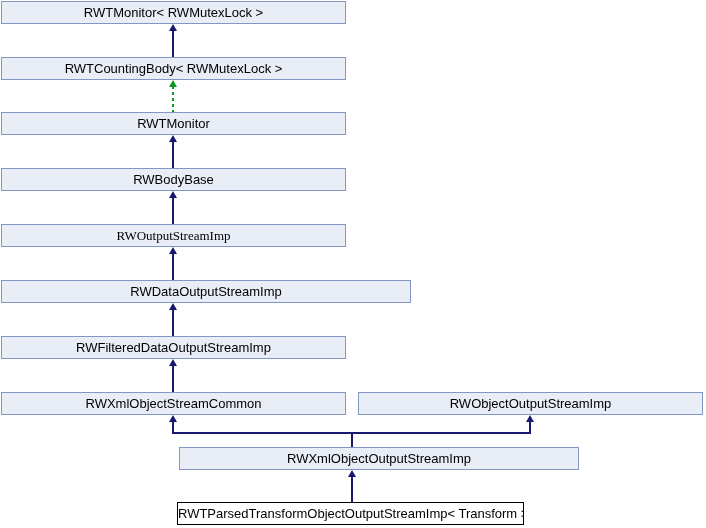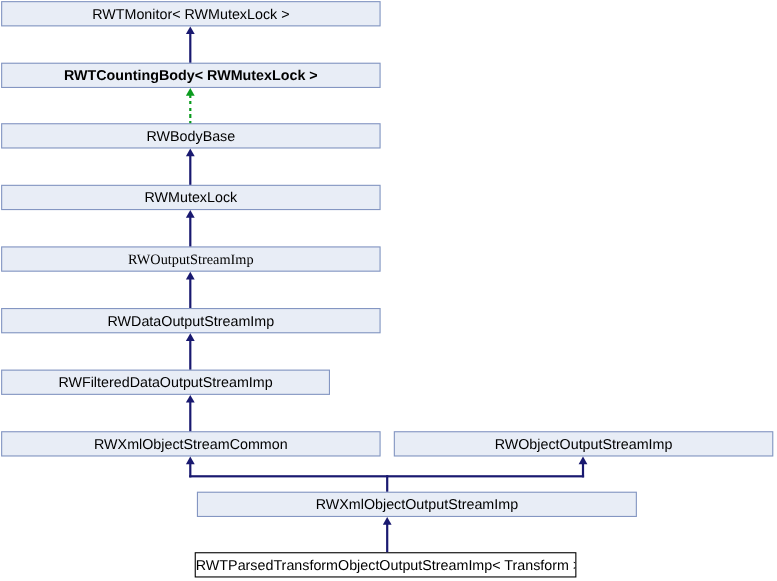"RWTCountingBody< RWMutexLock >" div.node { font-weight: bold -> none }
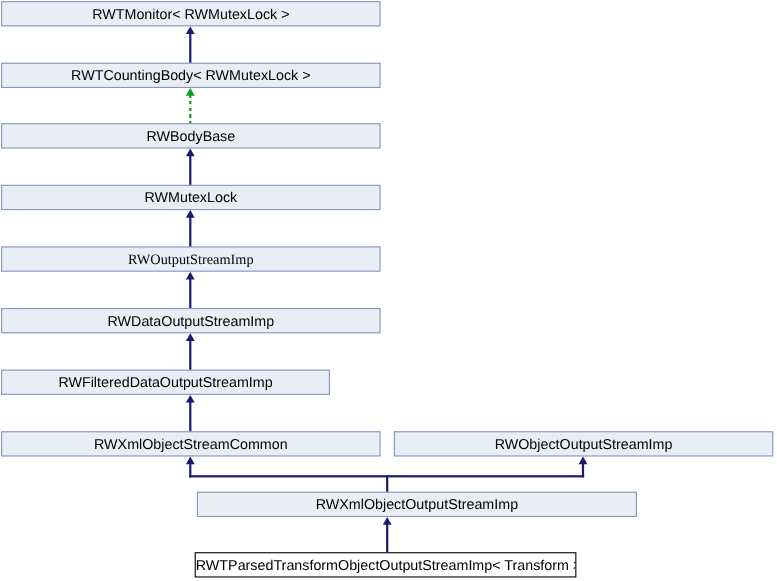"RWBodyBase" div.node { text: RWBodyBase -> RWTMonitor }
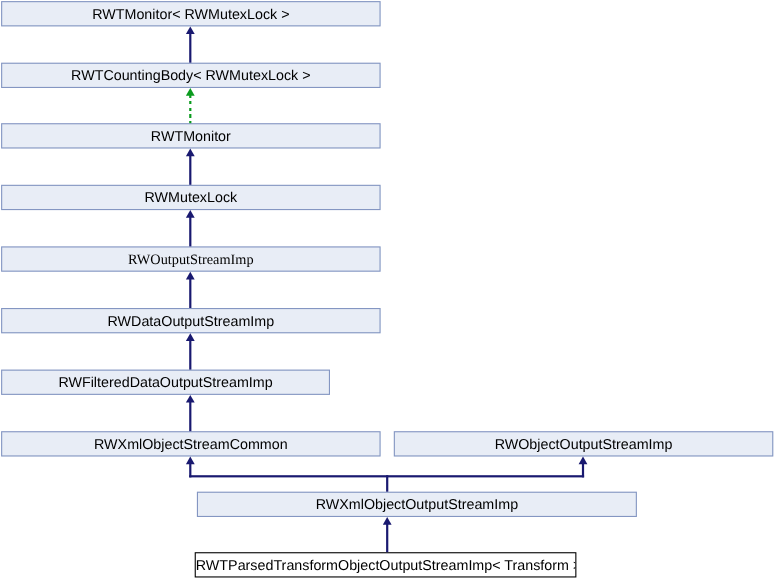"RWMutexLock" div.node { text: RWMutexLock -> RWBodyBase }
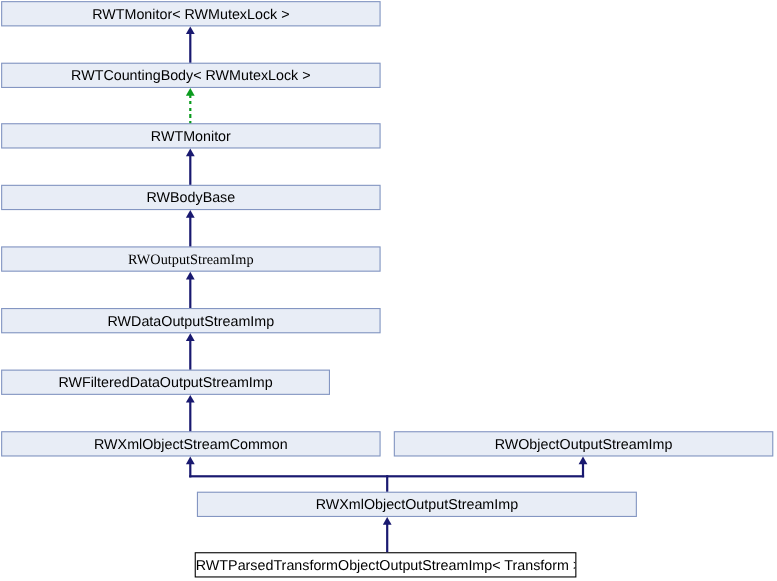"RWDataOutputStreamImp" div.node { width: 345px -> 410px }
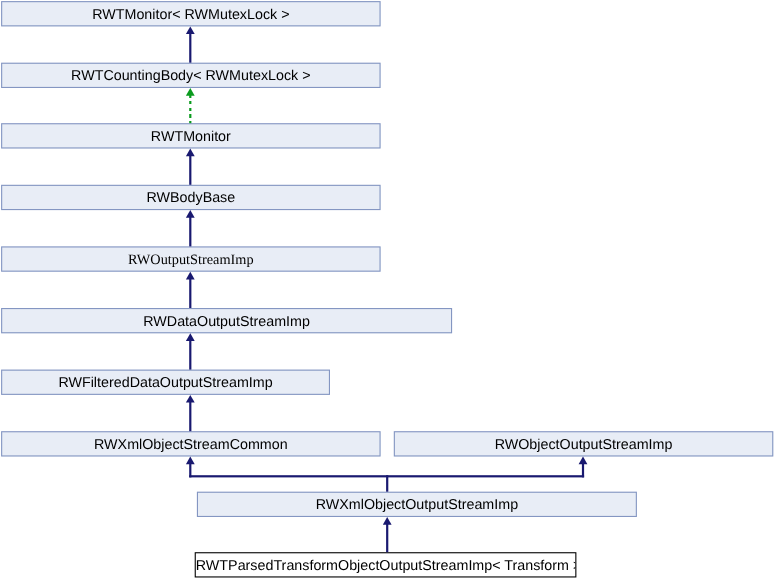"RWFilteredDataOutputStreamImp" div.node { width: 299px -> 345px }
